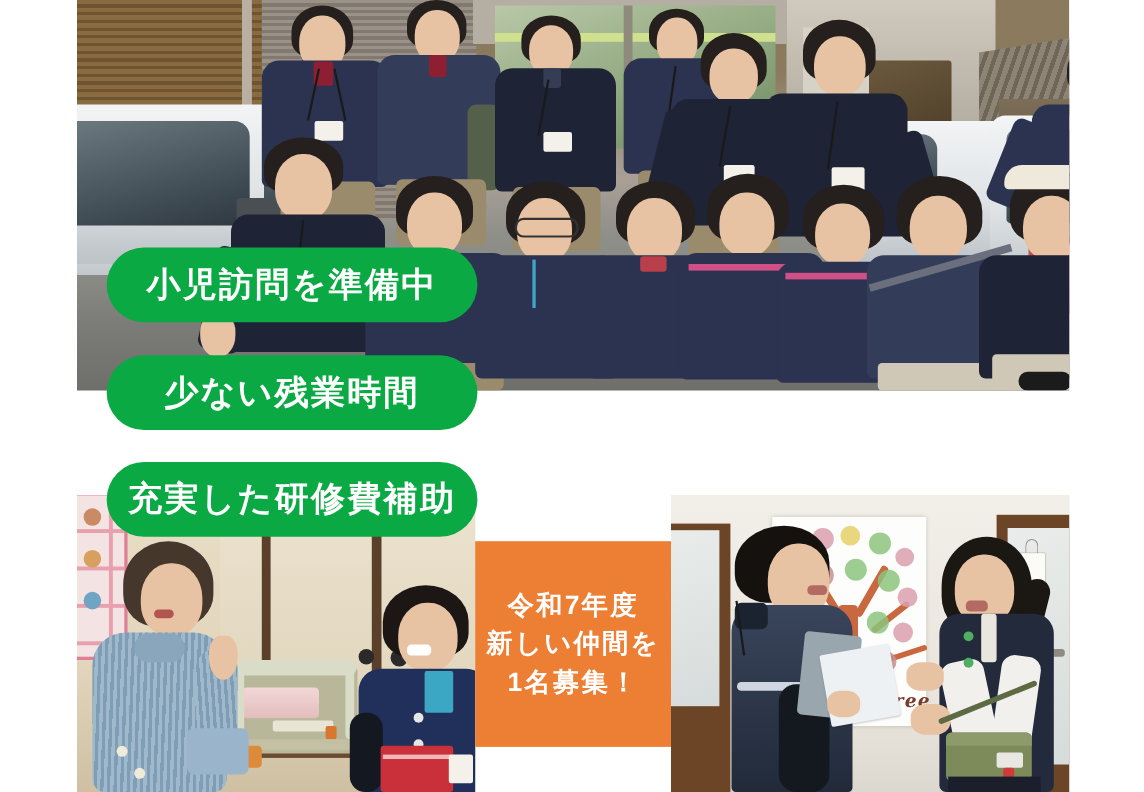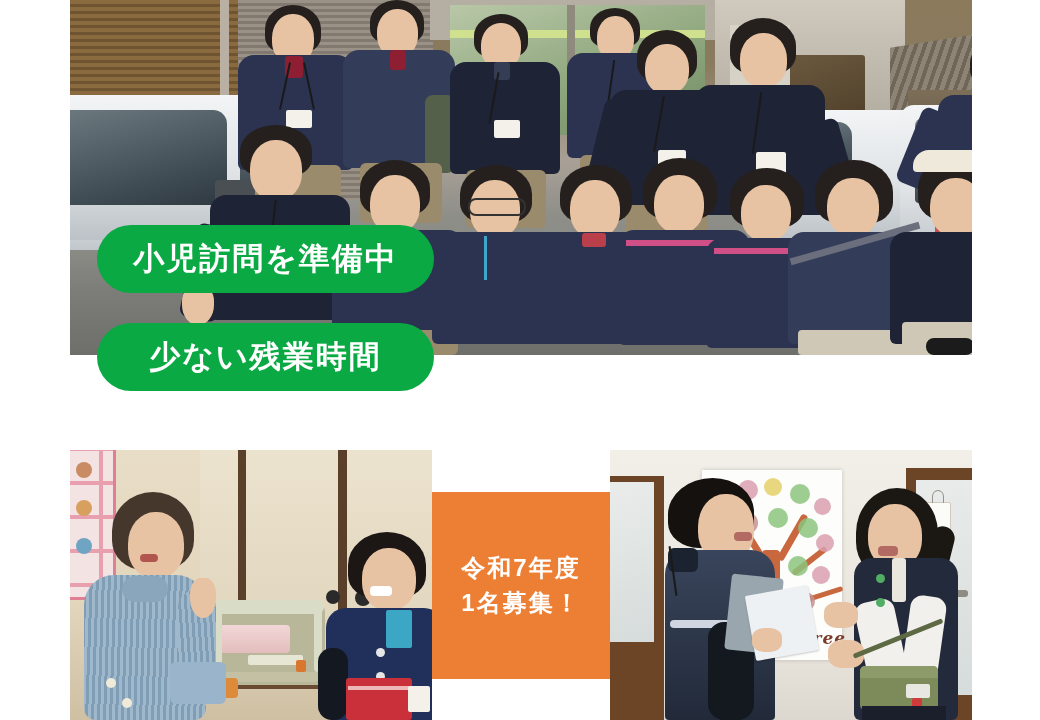"充実した研修費補助" div.pill { html: none -> <div> <span>充実した研修費補助</span> </div> }
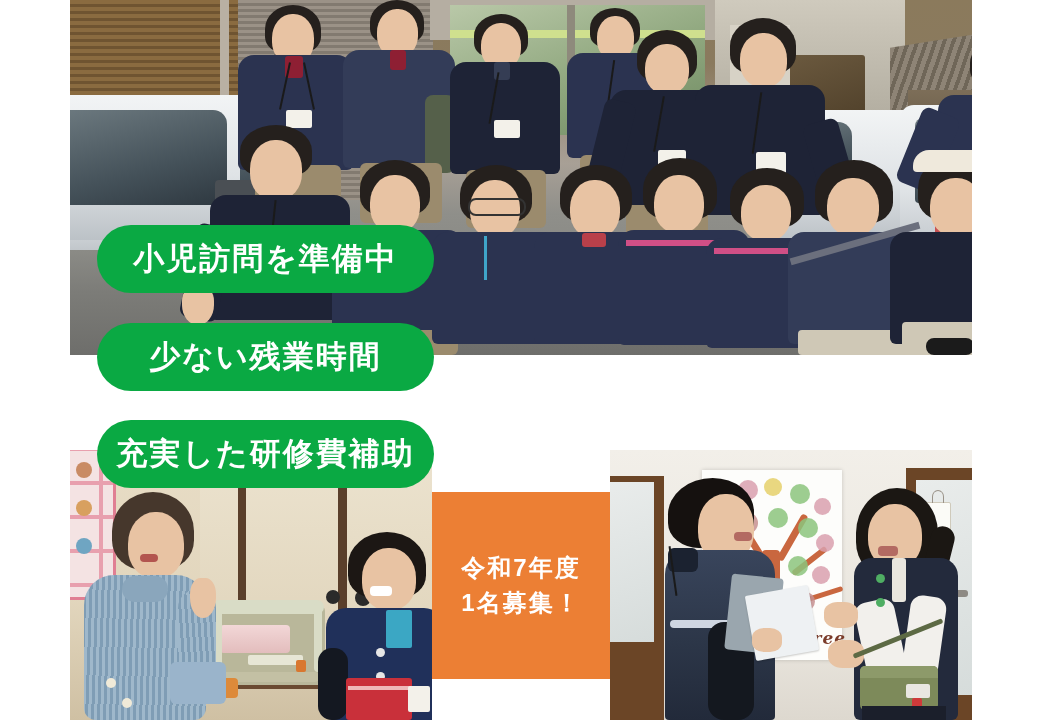"新しい仲間を" div.line { html: none -> <div>新しい仲間を</div> }
